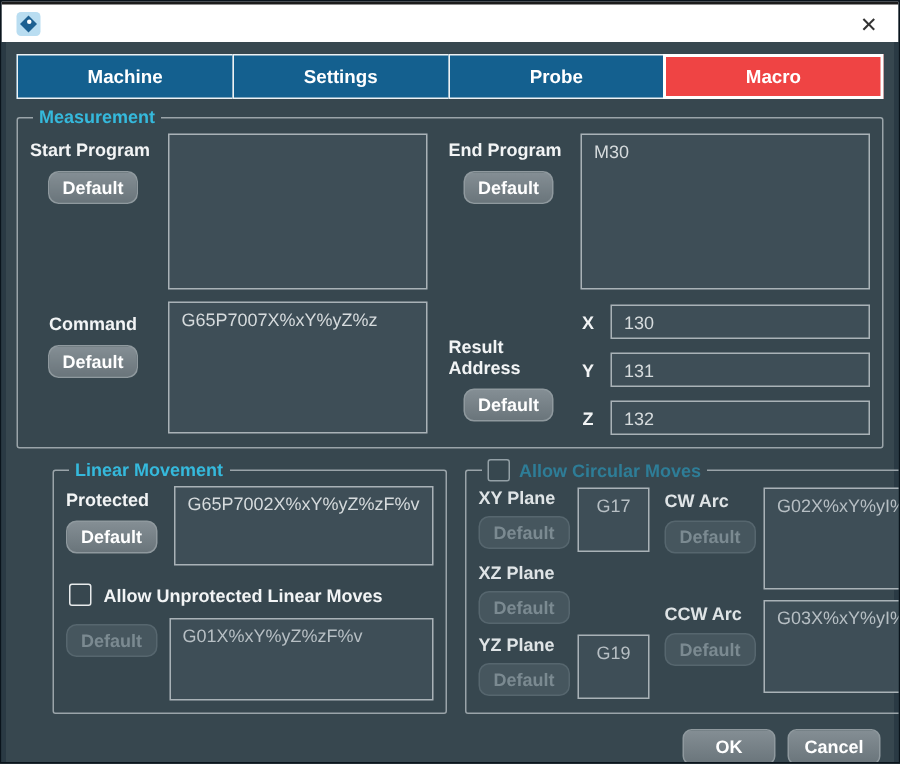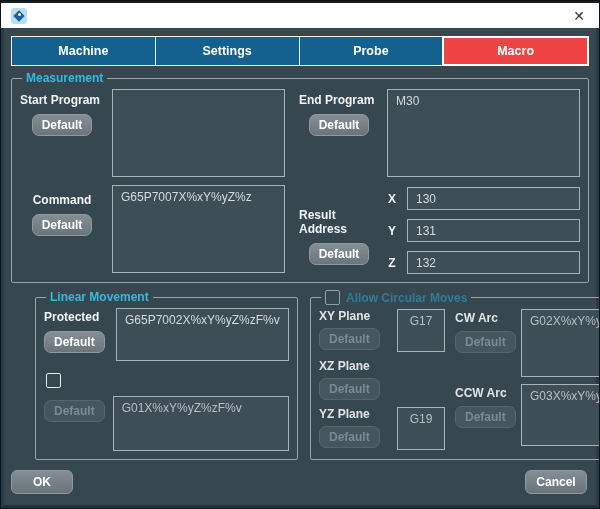"M30" .meas-grid textarea { height: 88px -> 104px }
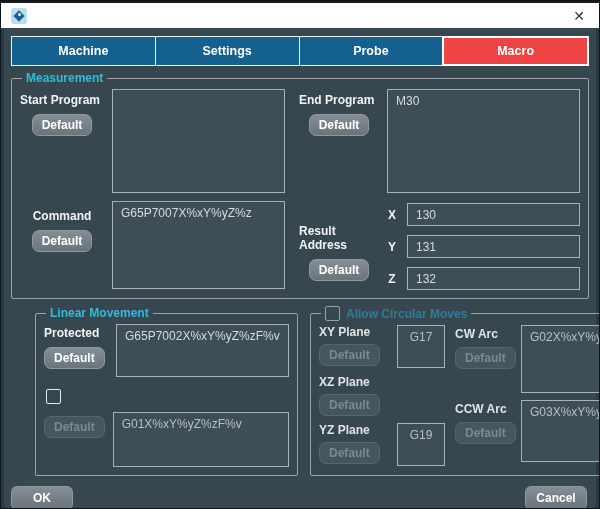"XY Plane" .plane-row { gap: 20px -> 8px }
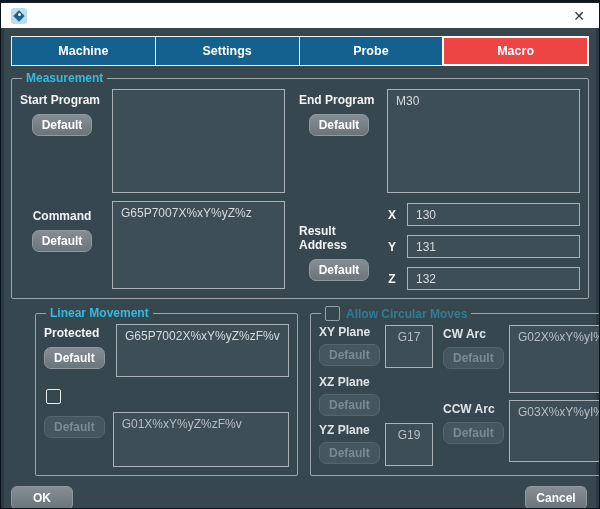"Allow Unprotected Linear Moves" span.lbl { html: none -> <span>Allow Unprotected Linear Moves</span> }
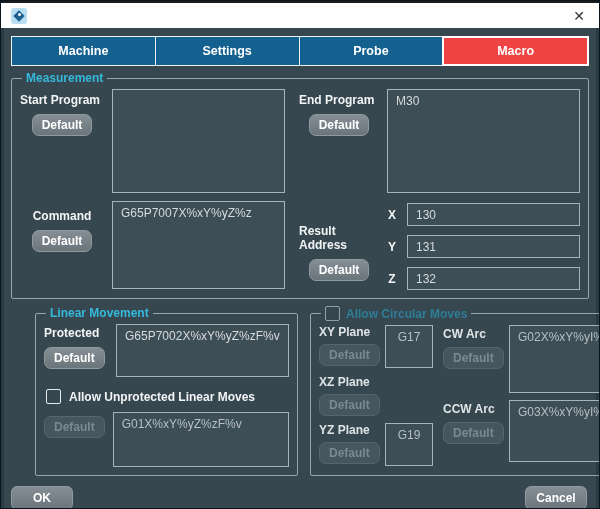"OK" .footer { justify-content: space-between -> flex-end }
